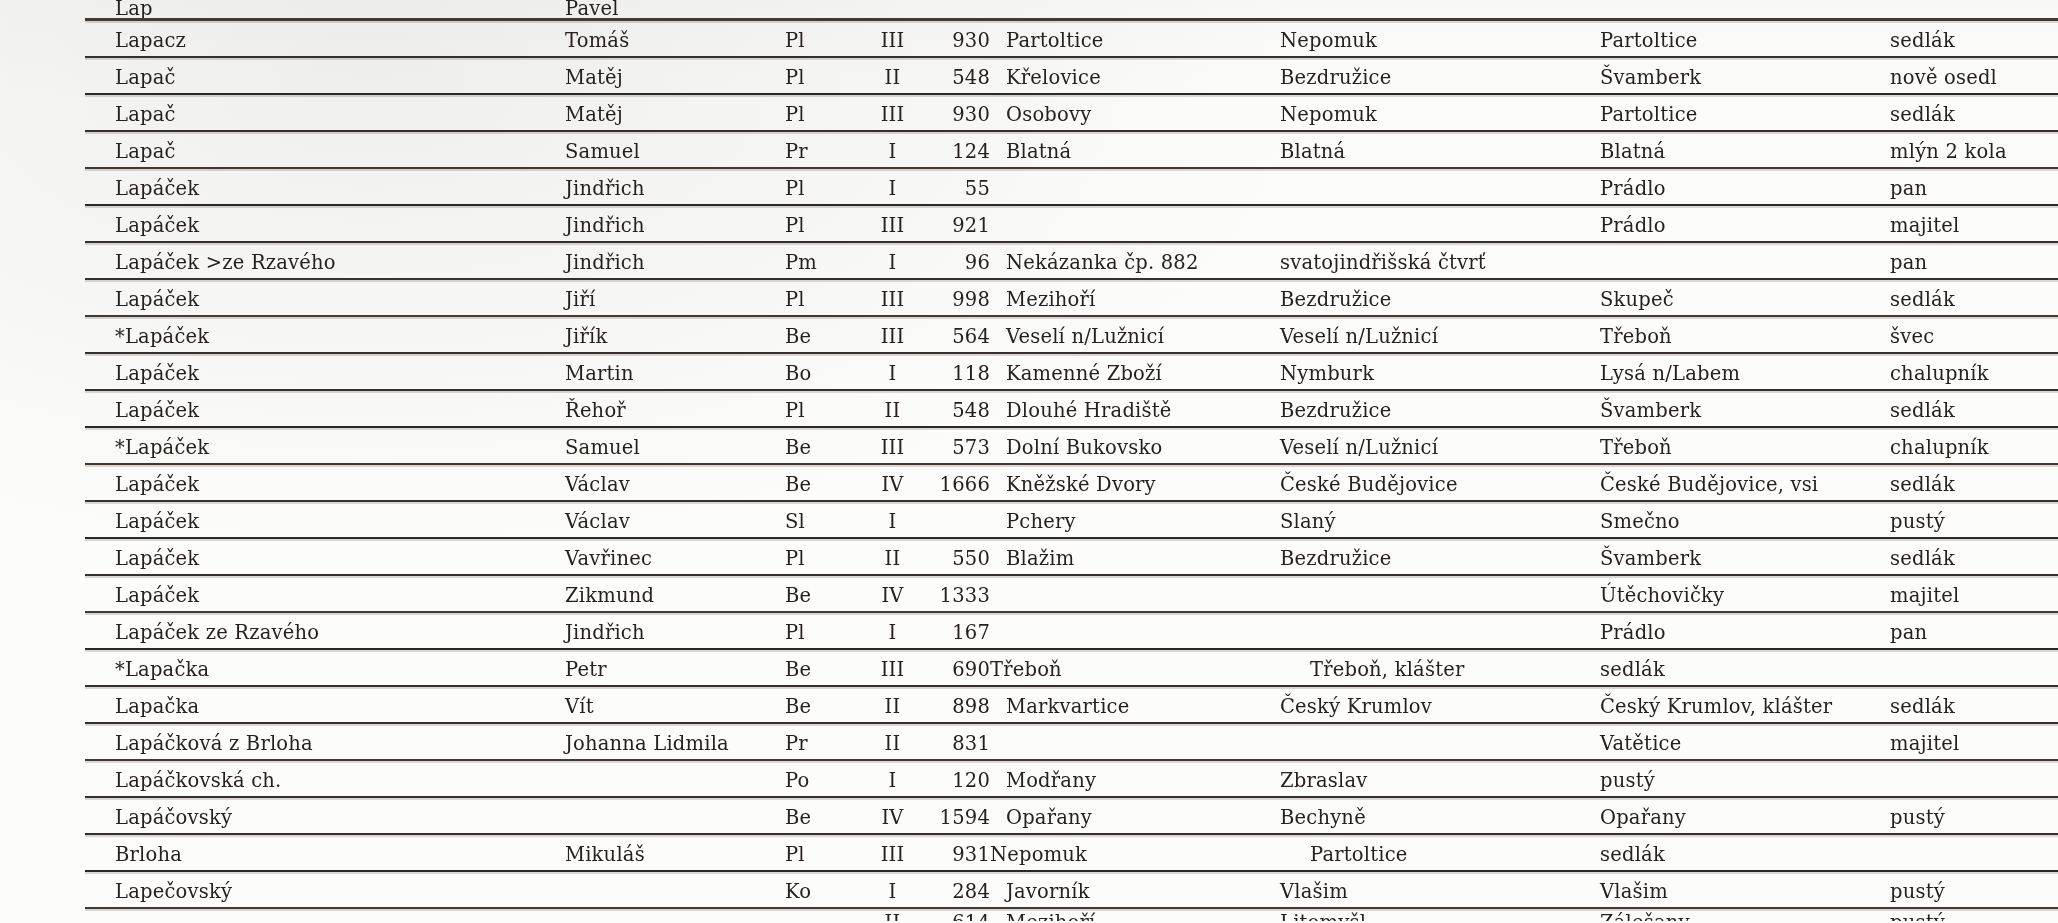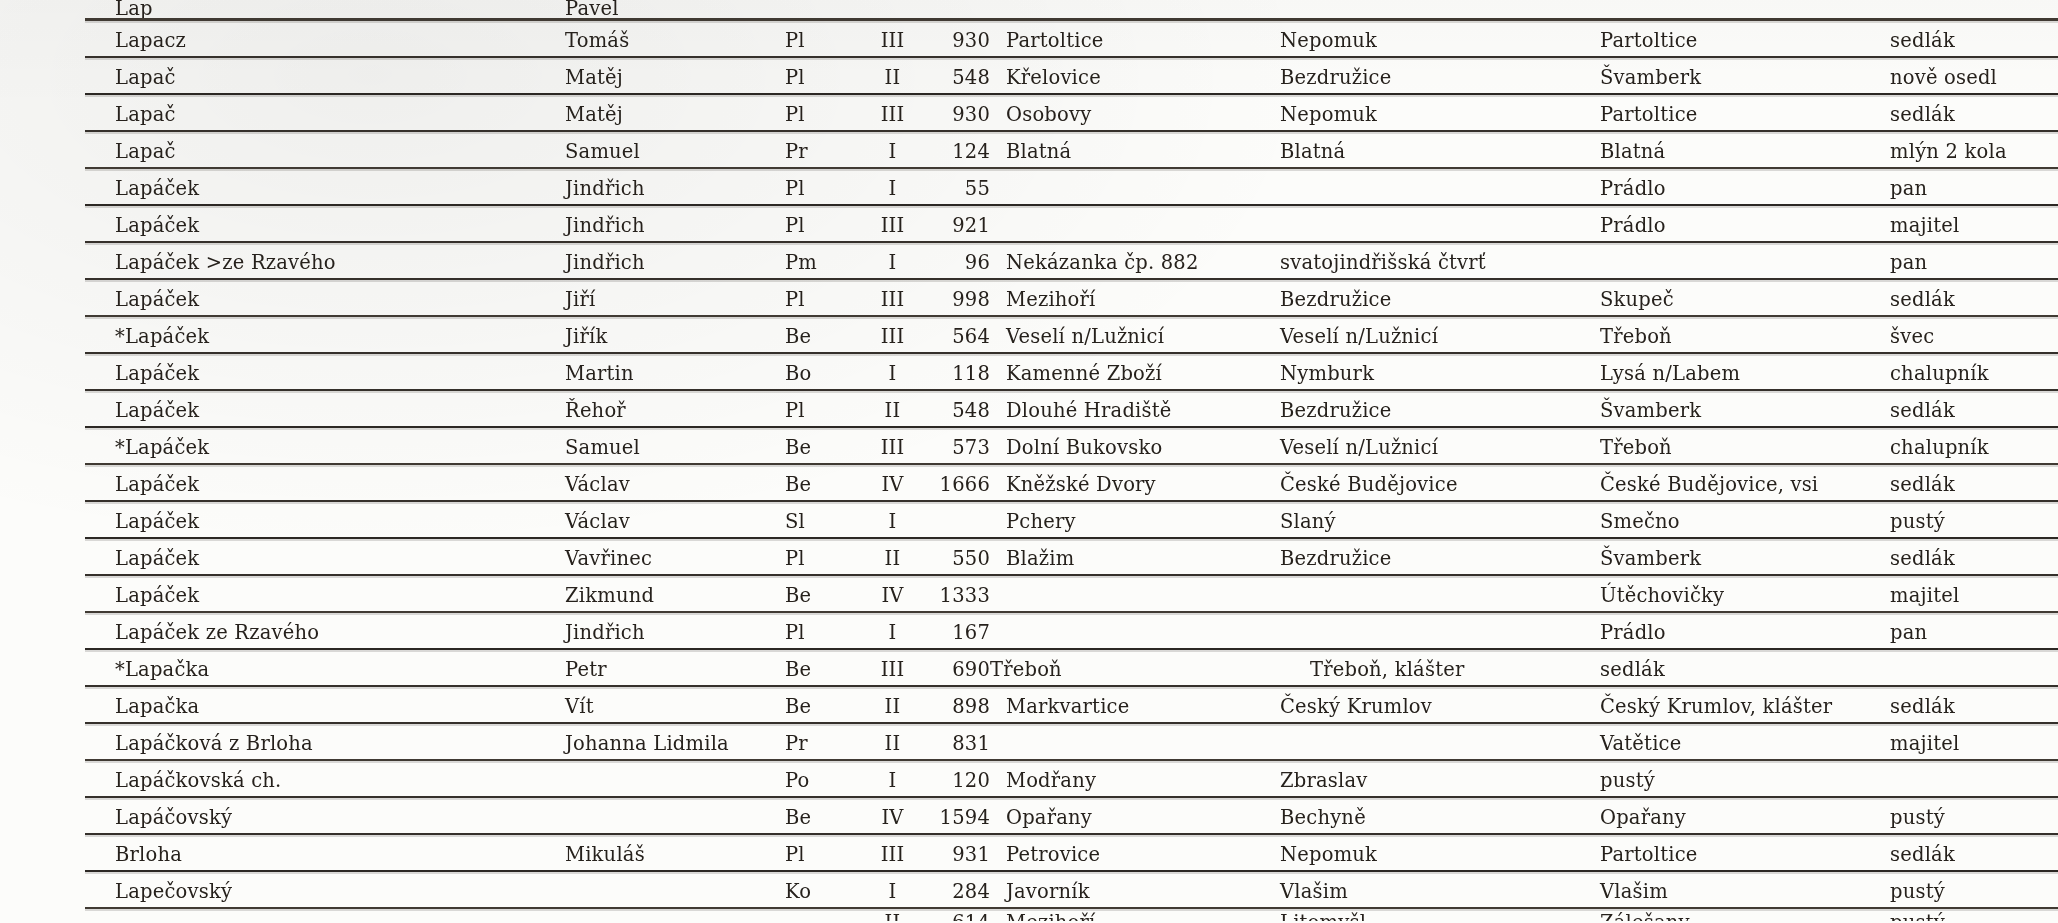"Petrovice" div.c-place { html: <div>Petrovice</div> -> none }
